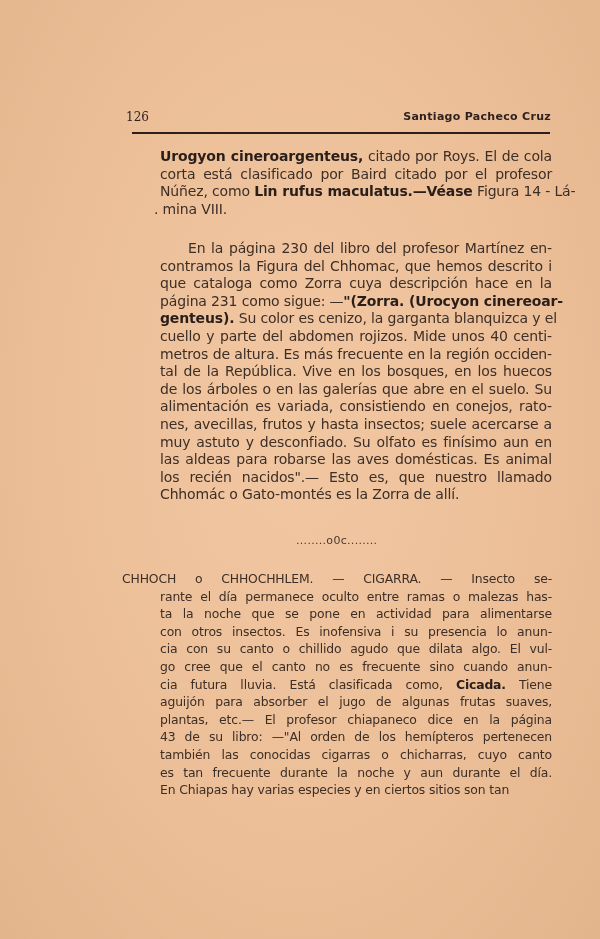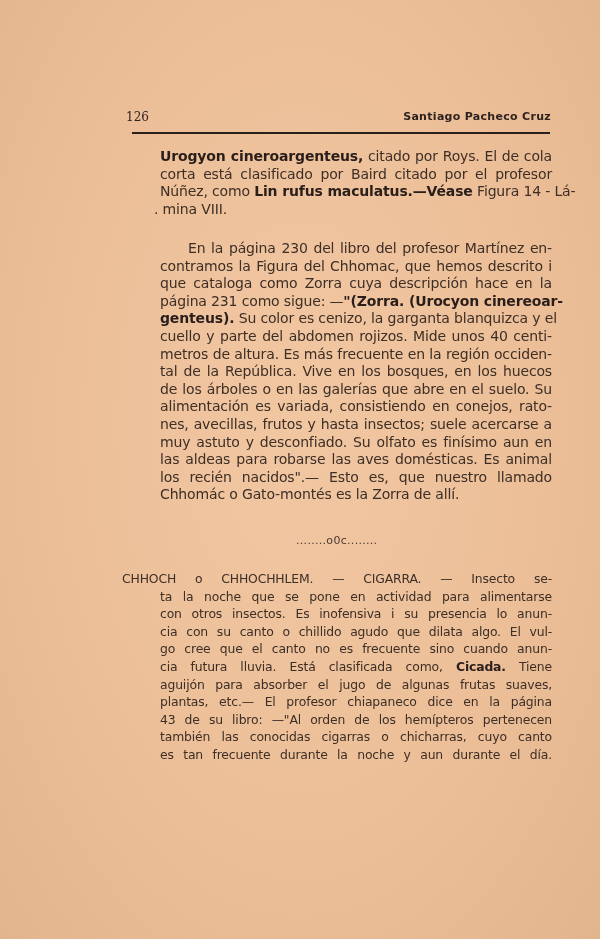"rante el día permanece oculto" span.line { html: none -> <span><span>rante el día permanece oculto entre ramas o malezas has-</span></span> }
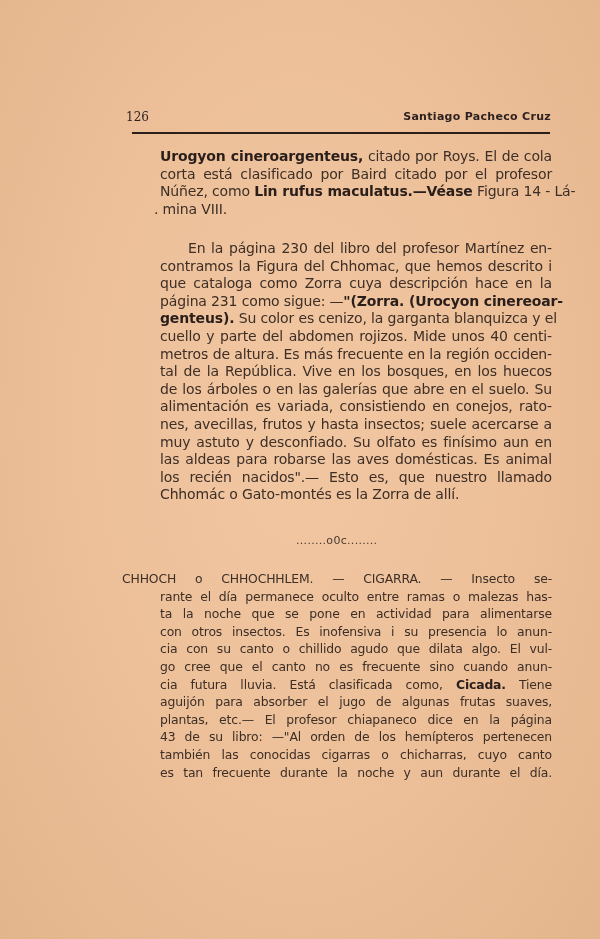"En Chiapas hay varias especies" span.line { html: none -> <span><span>En Chiapas hay varias especies y en ciertos sitios son tan</span></span> }
